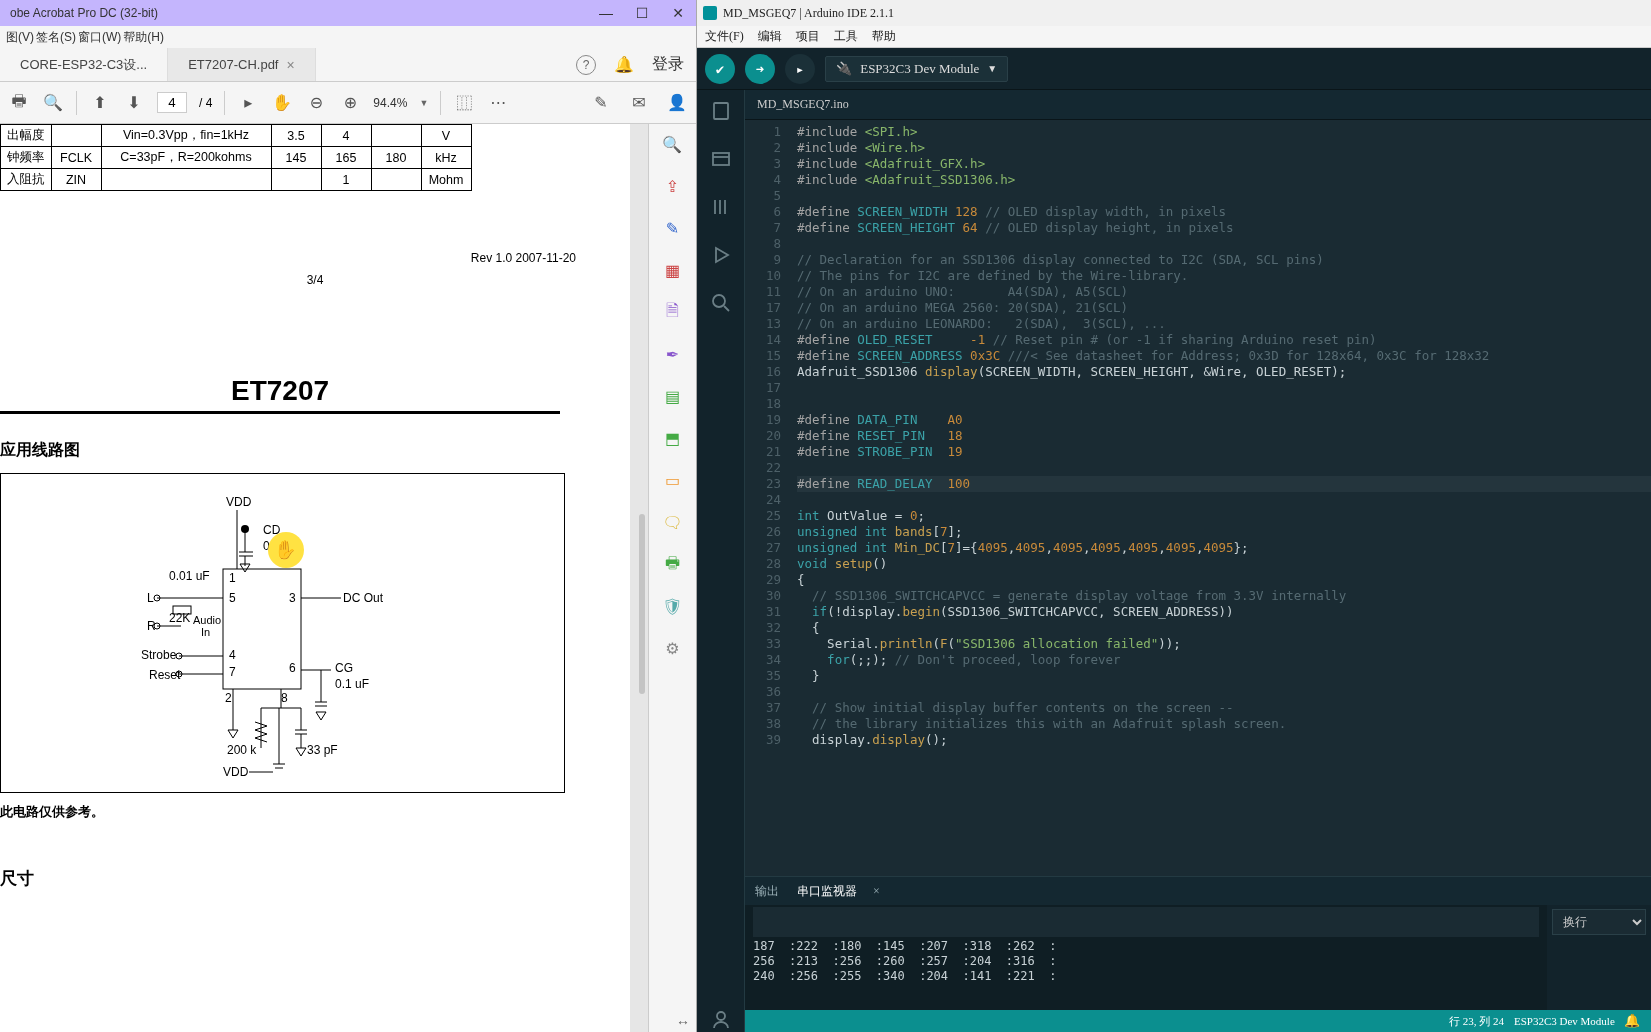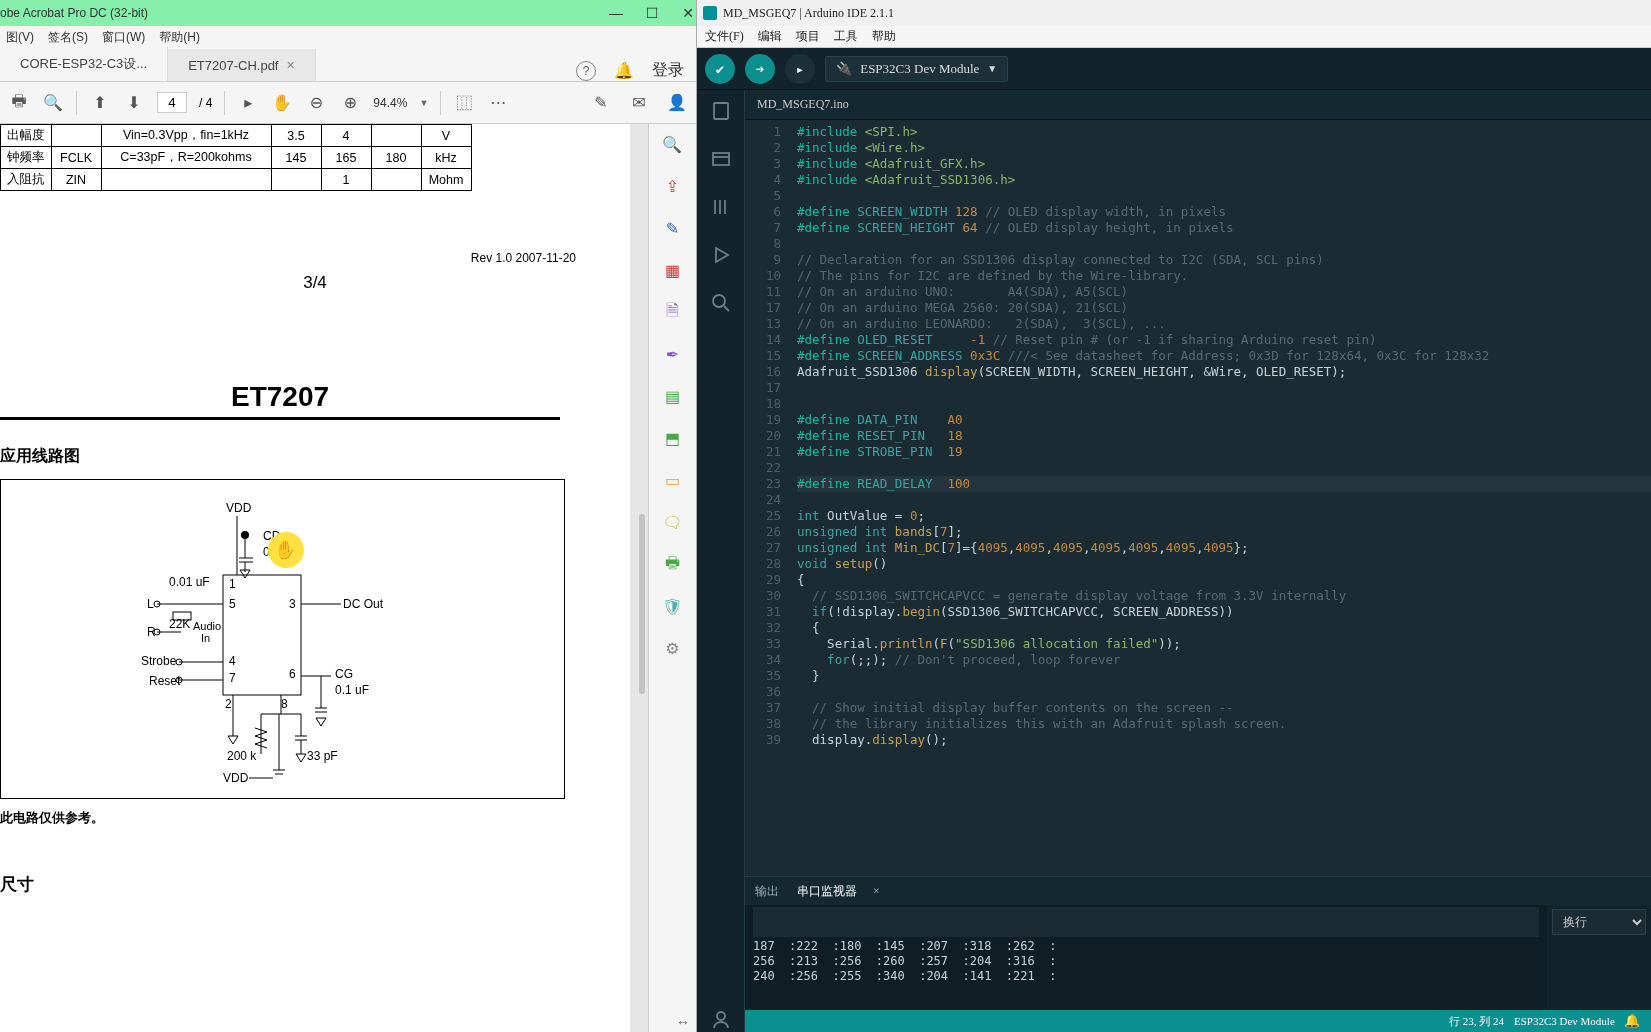"obe Acrobat Pro DC (32-bit)" .acrobat-titlebar { background: #86efac -> #c4b5fd; padding: 0 0 -> 0 10px }
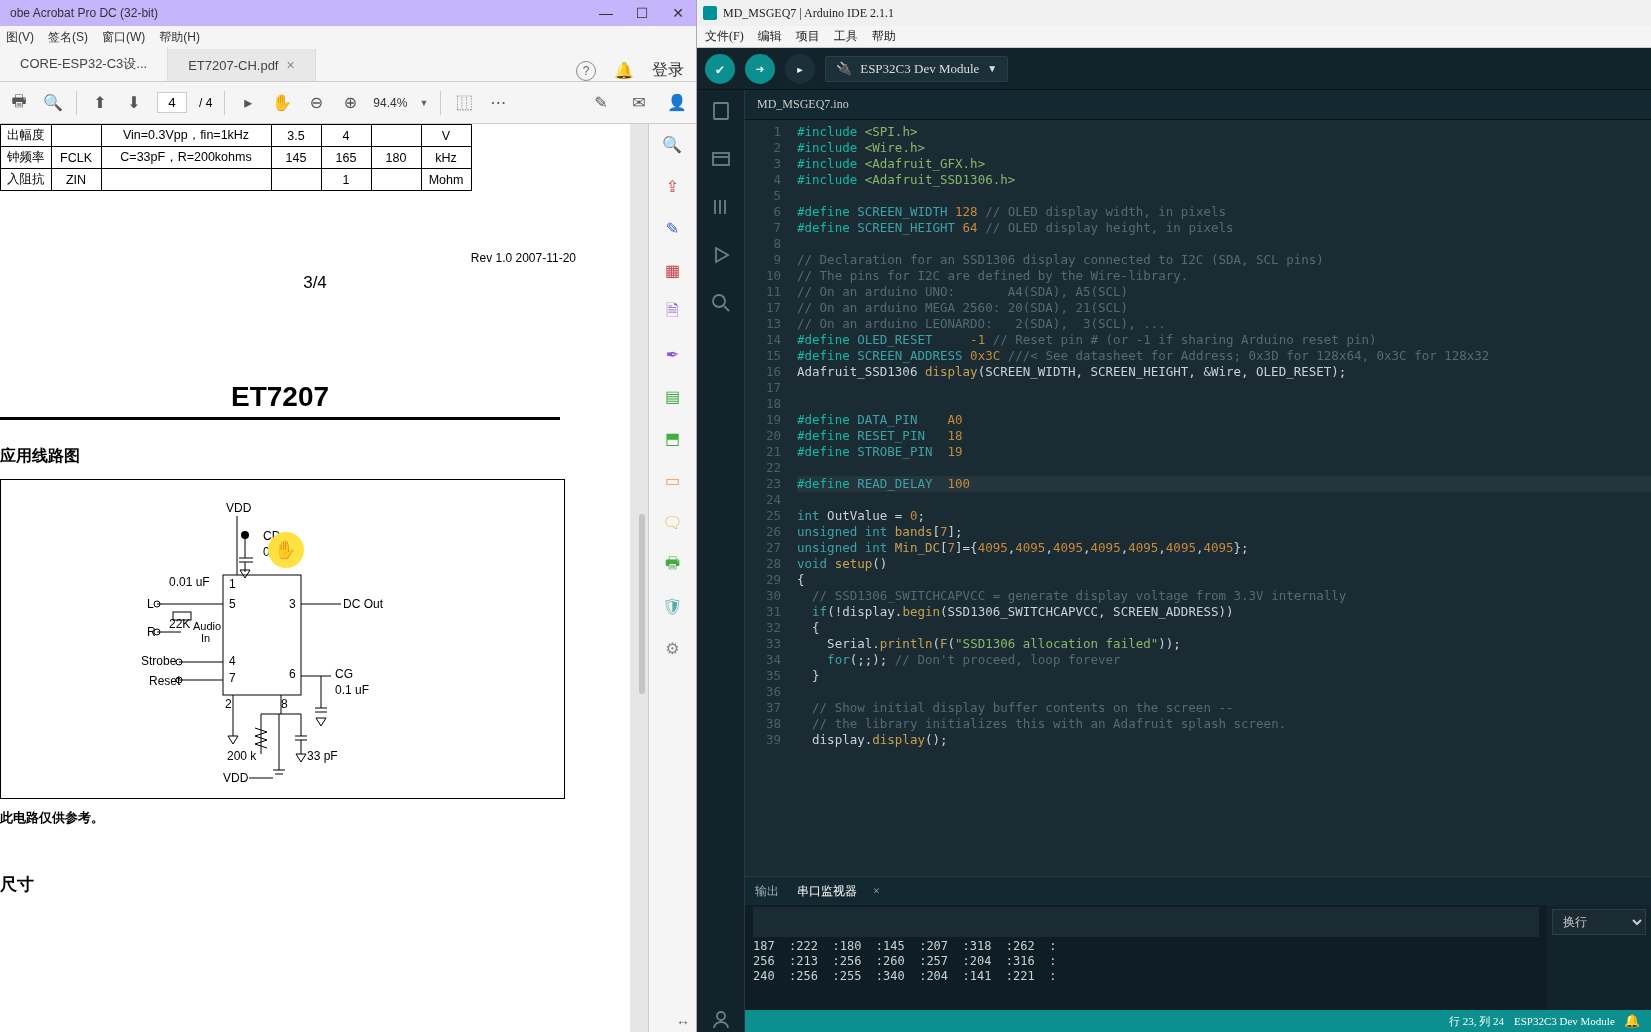"图(V)" .acrobat-menu { gap: 14px -> 2px }
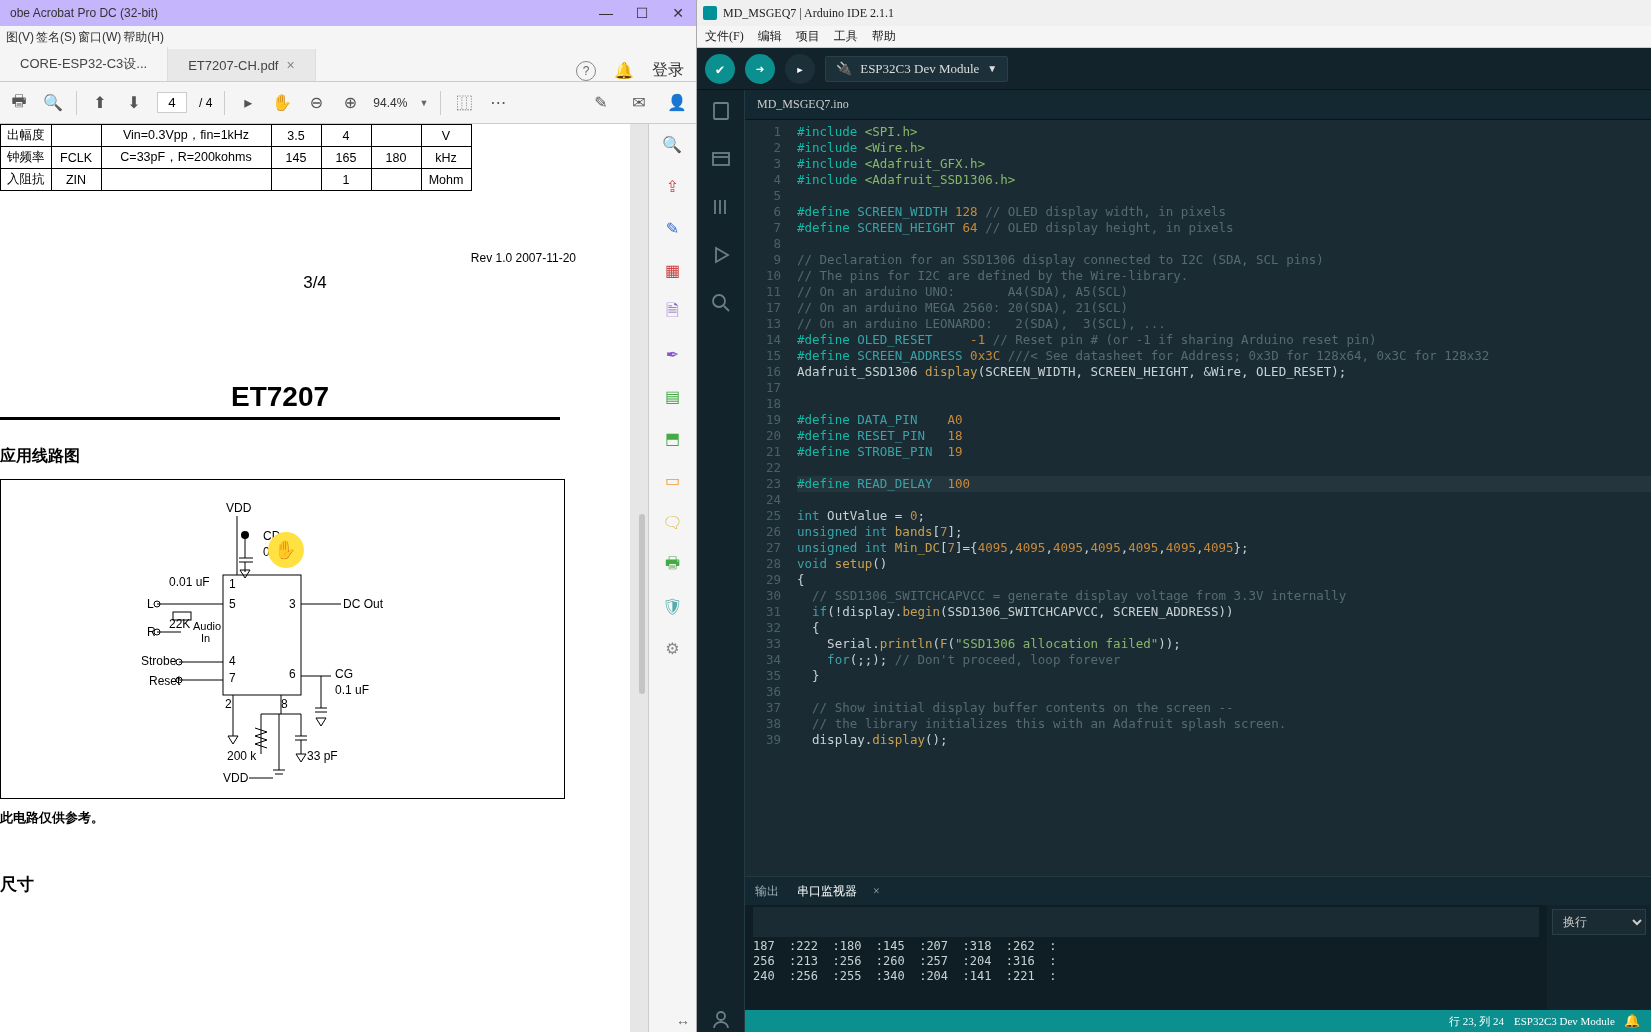"CORE-ESP32-C3设..." .acrobat-tabs { align-items: flex-end -> none }
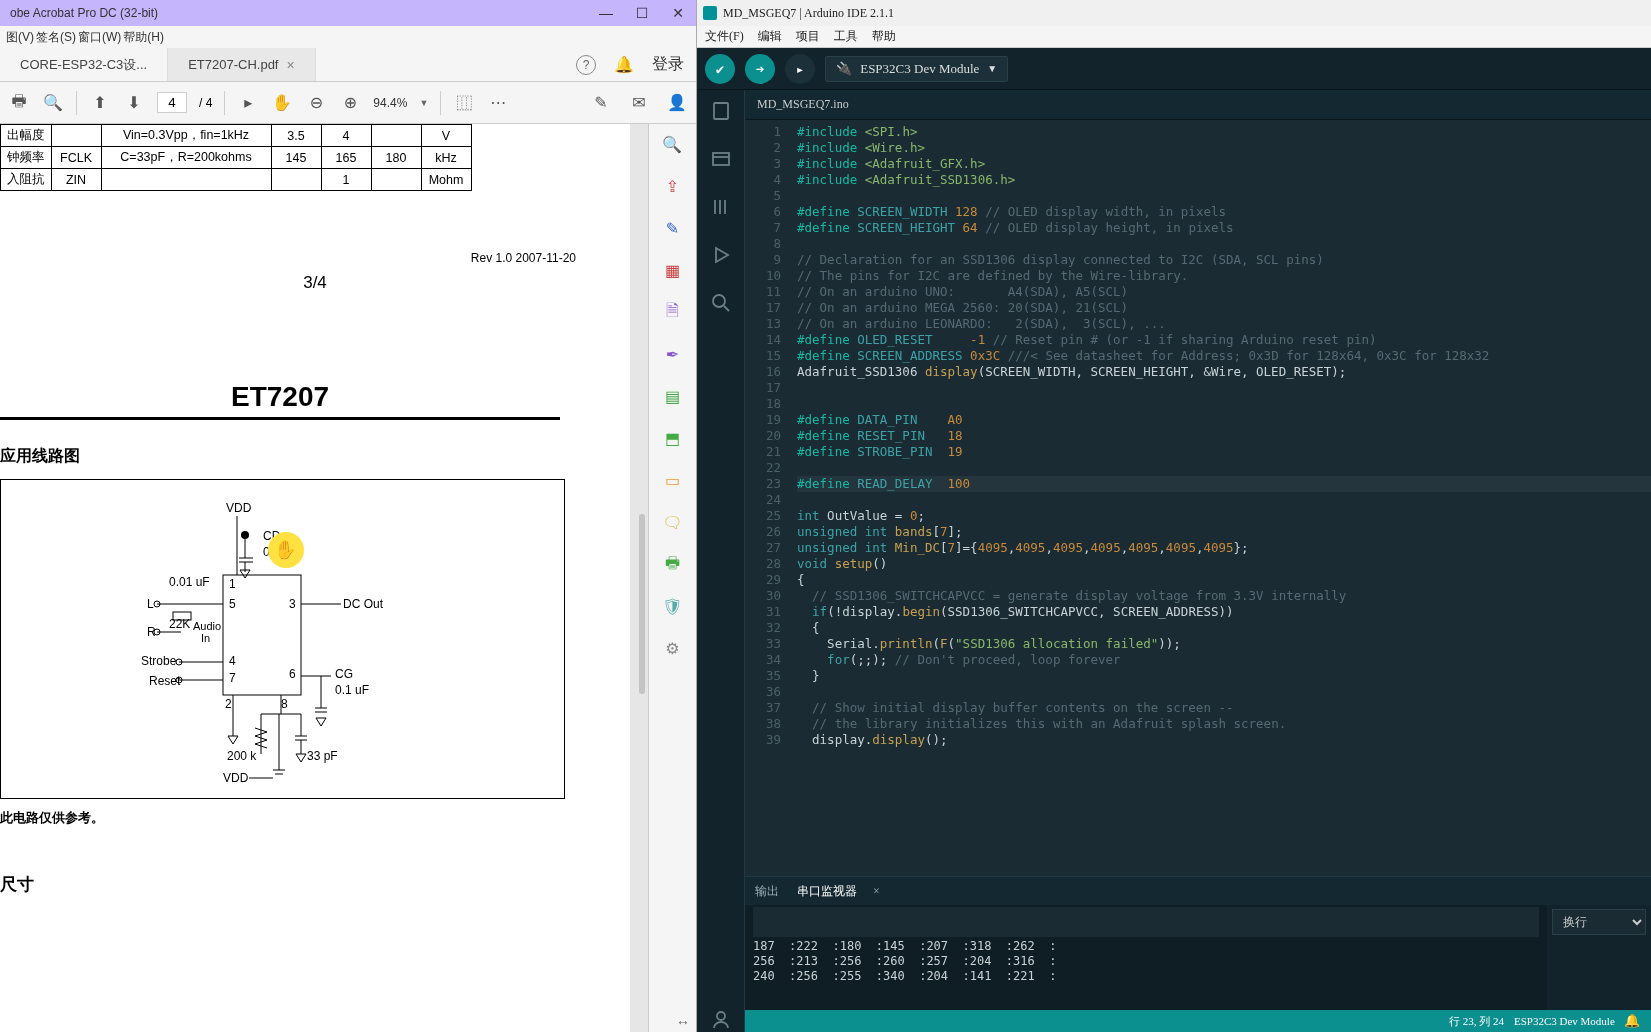"#include" .tok-pp { color: #14b8a6 -> #a3a3a3 }
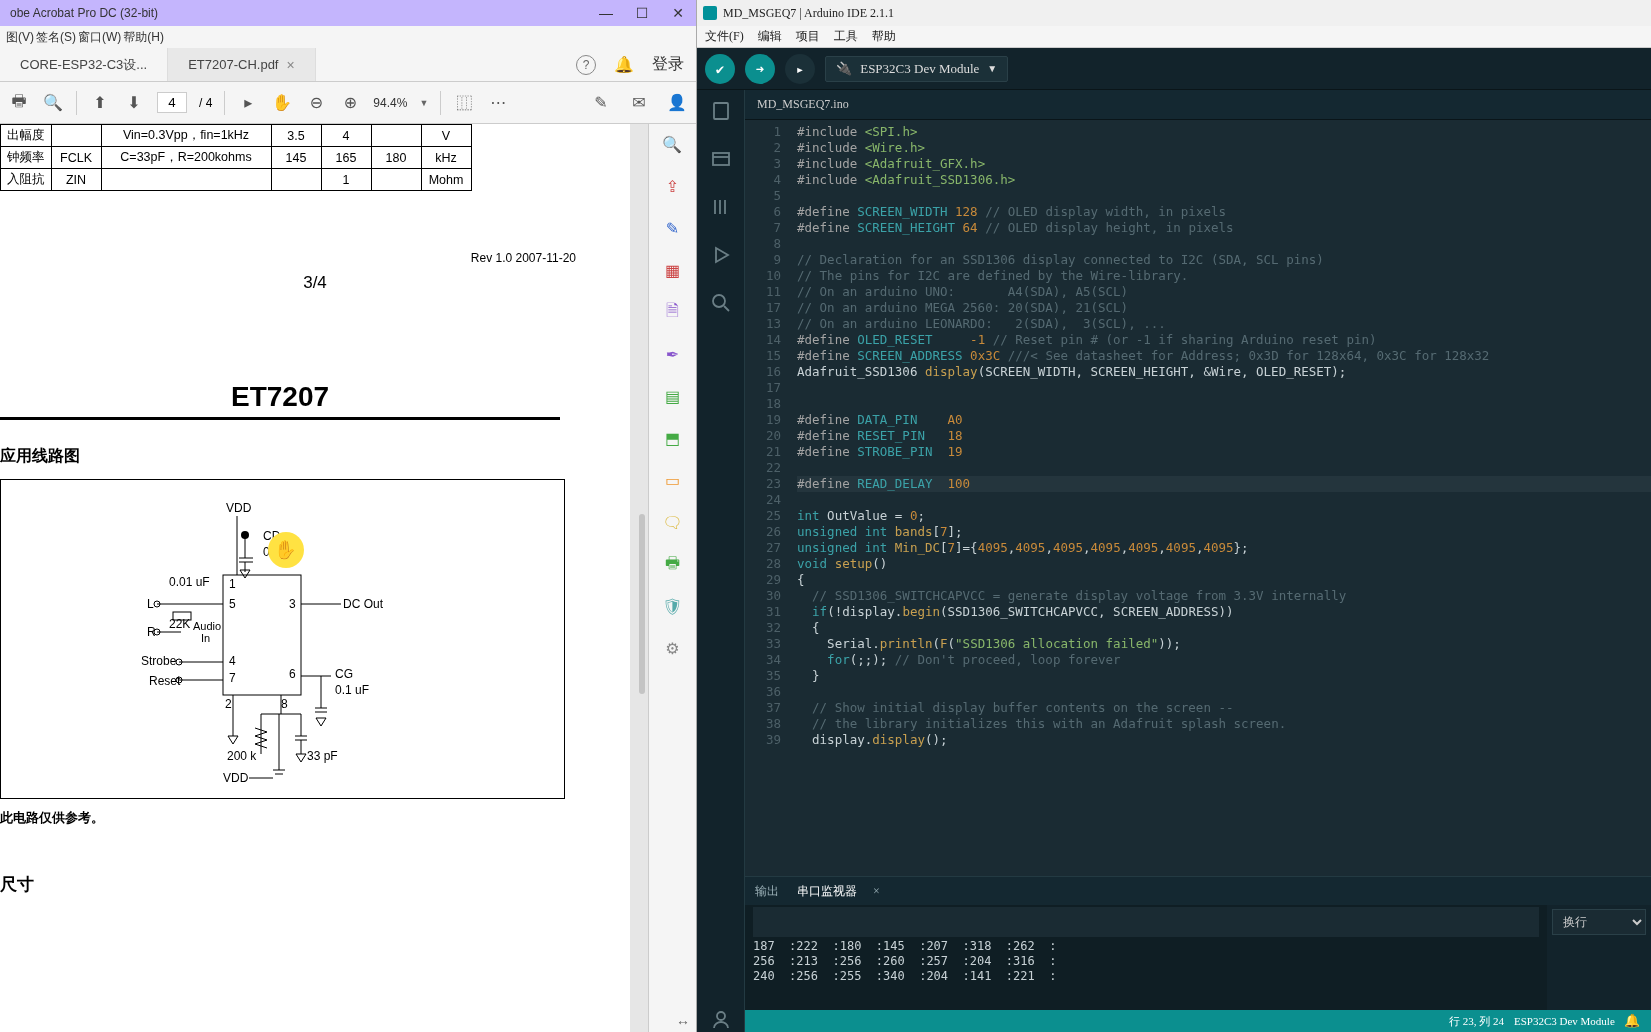"3/4" .pdf-pagenum { font-size: 17px -> 12px }
